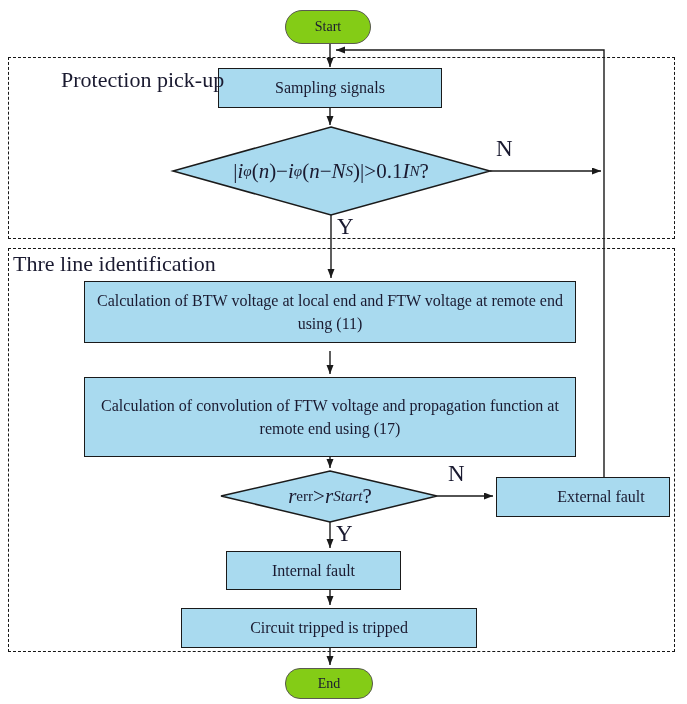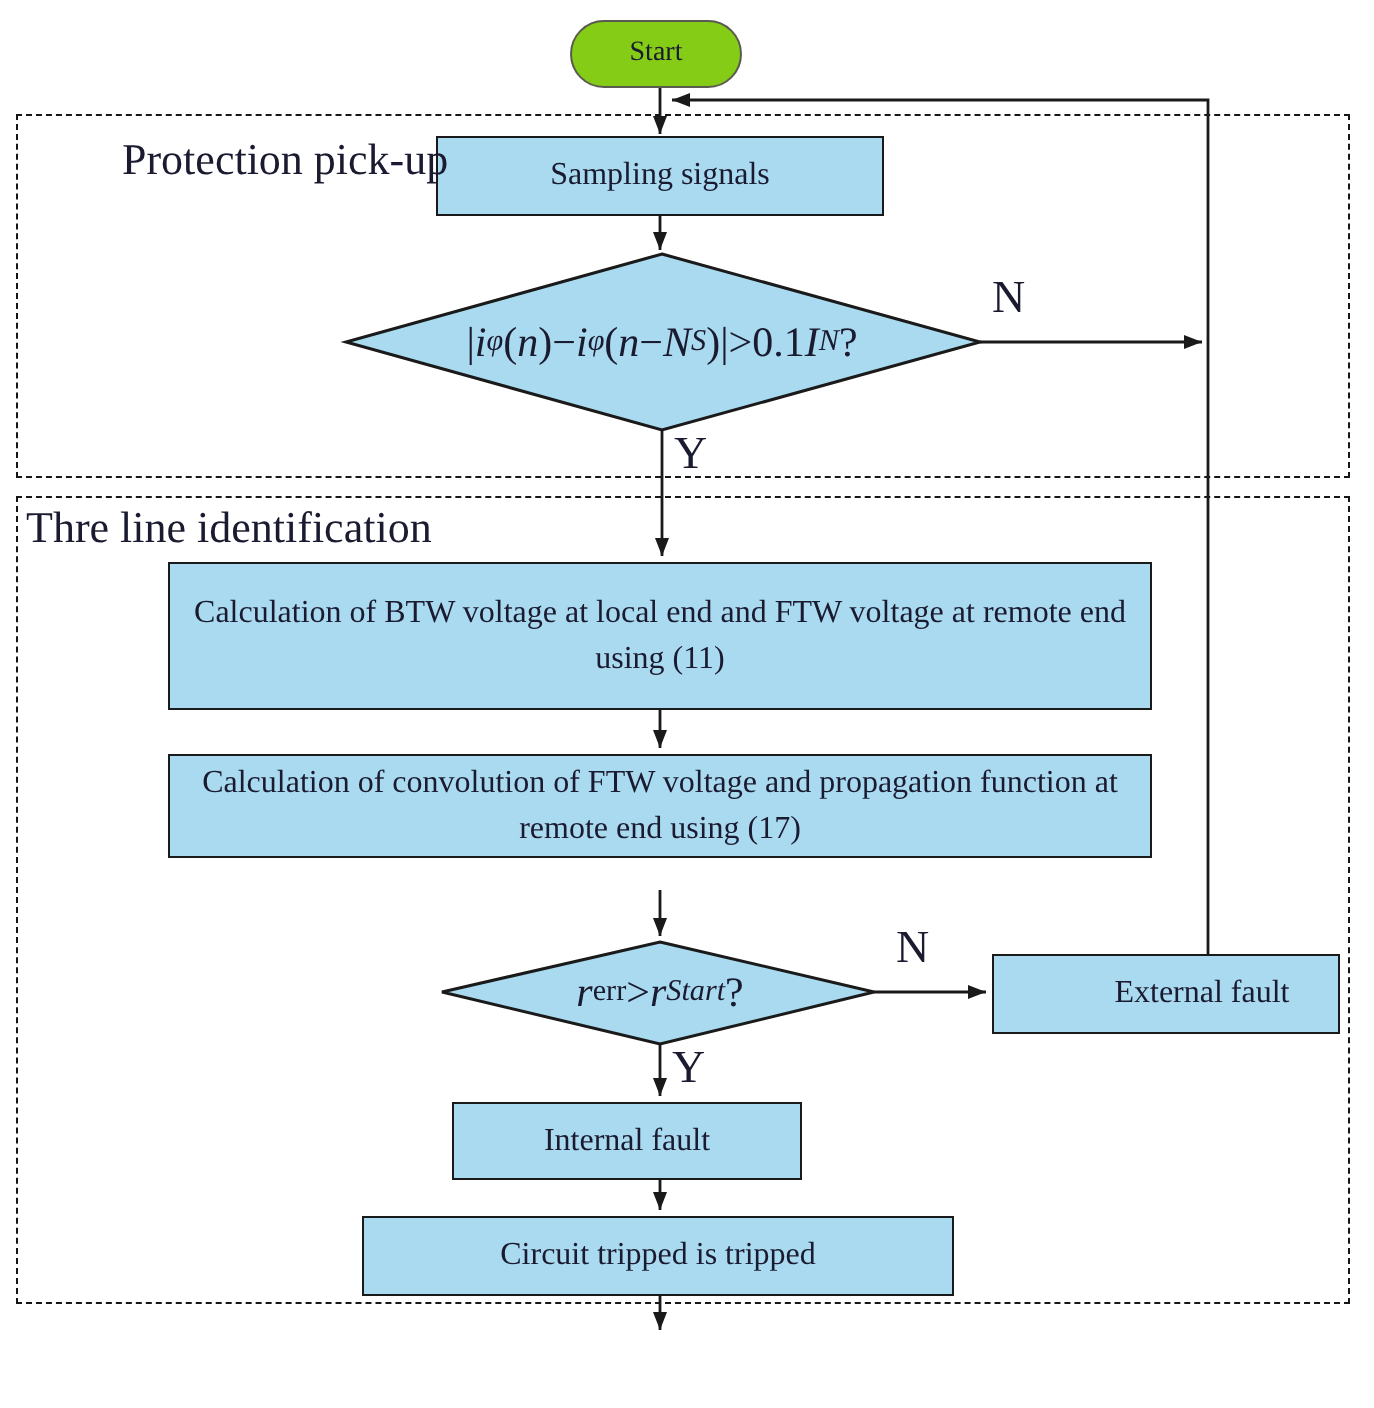"Calculation of BTW voltage at" div.node { height: 74px -> 62px }
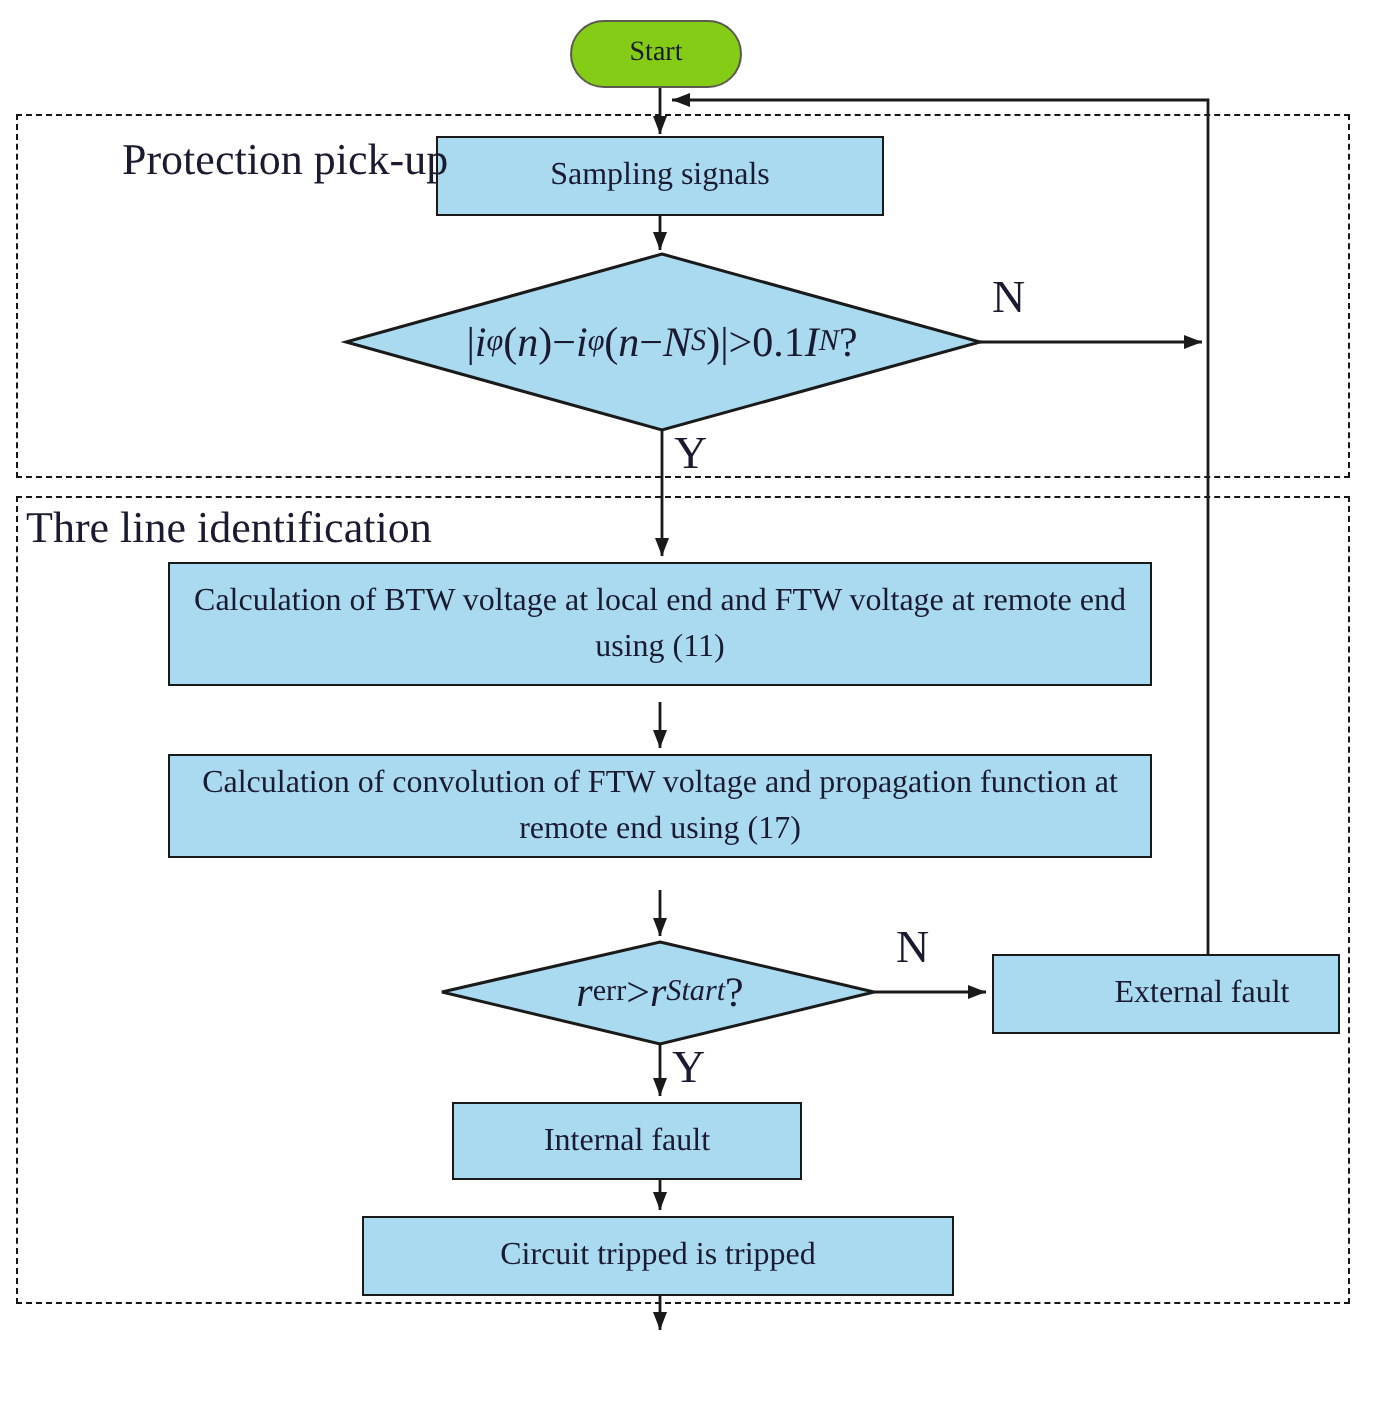"Calculation of convolution of FTW" div.node { height: 52px -> 80px }
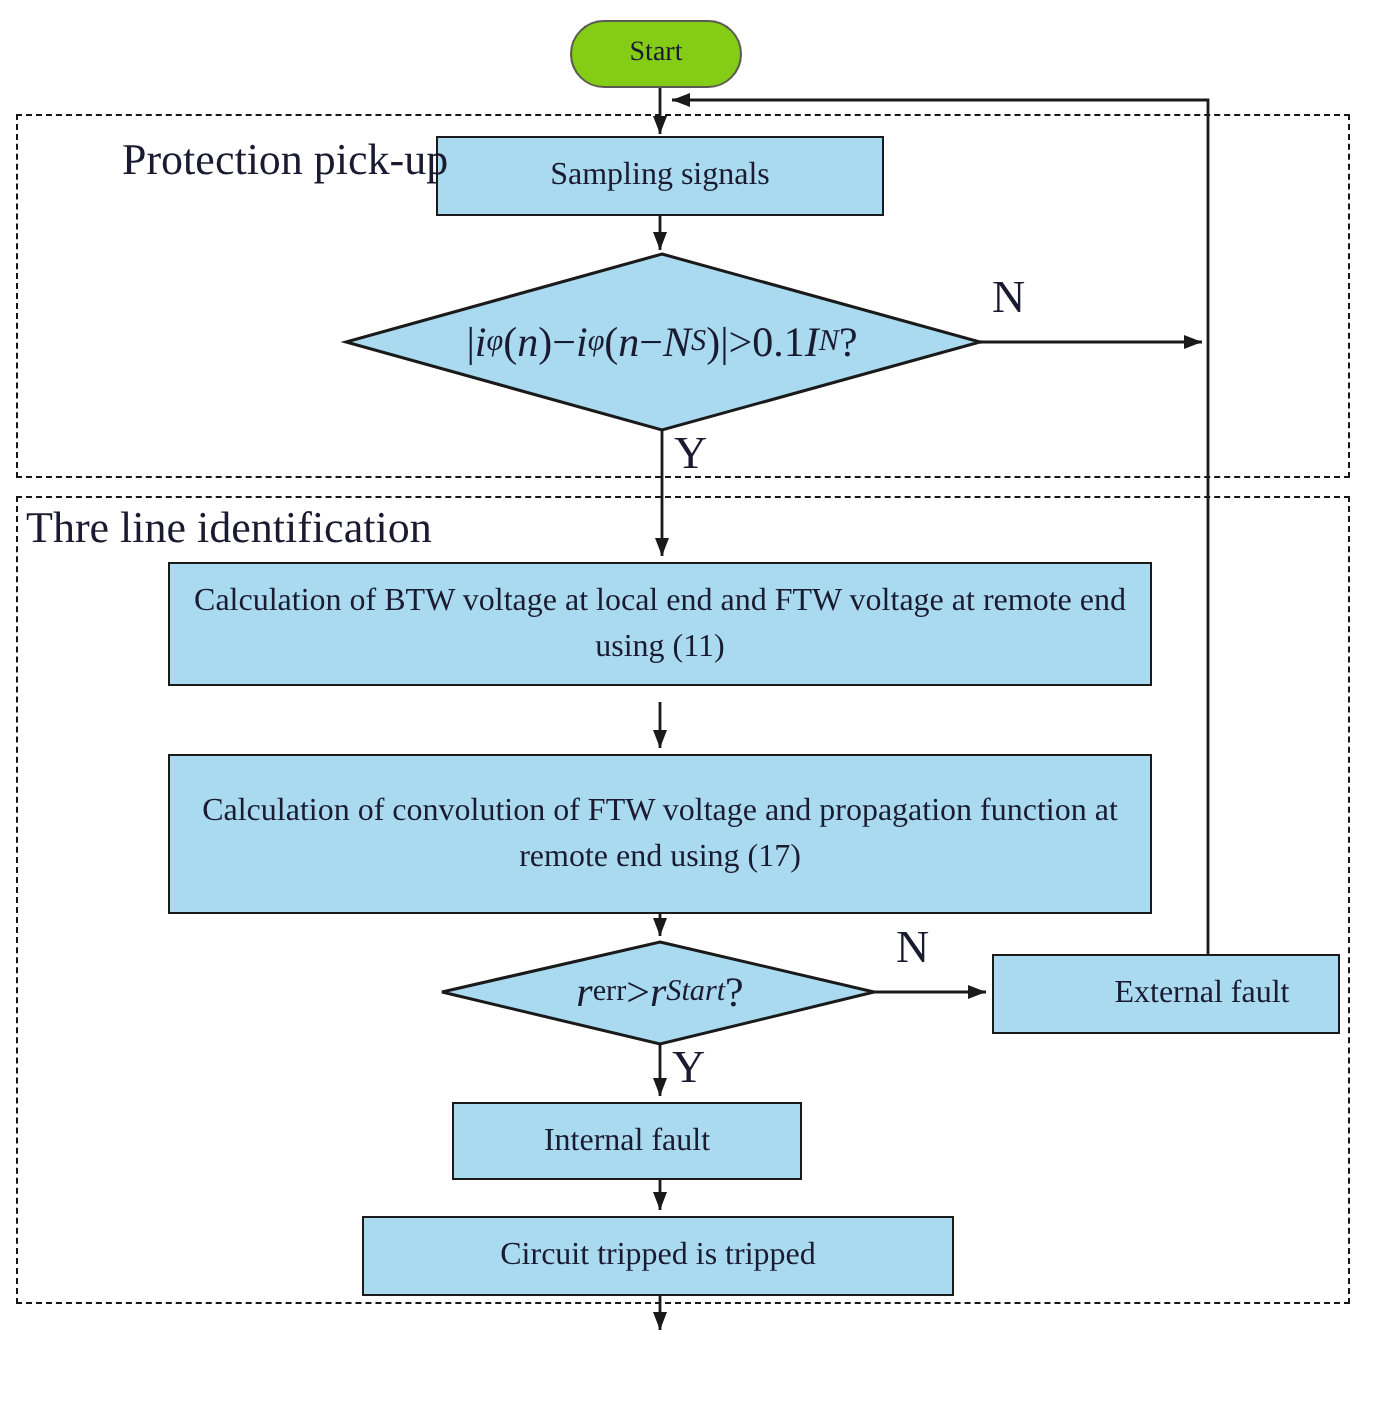"End" div.terminal { html: none -> <div> <span>End</span> </div> }
